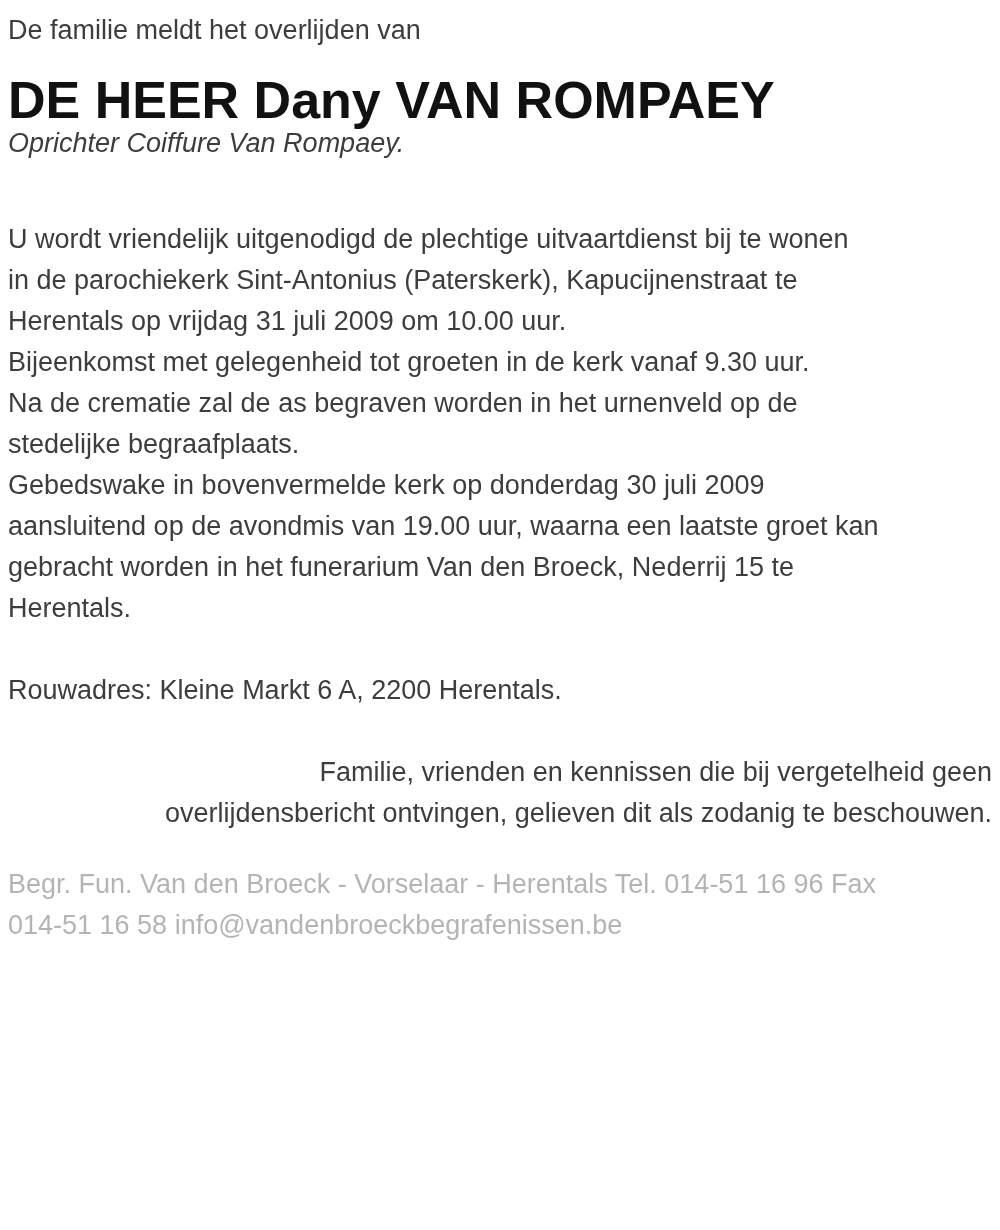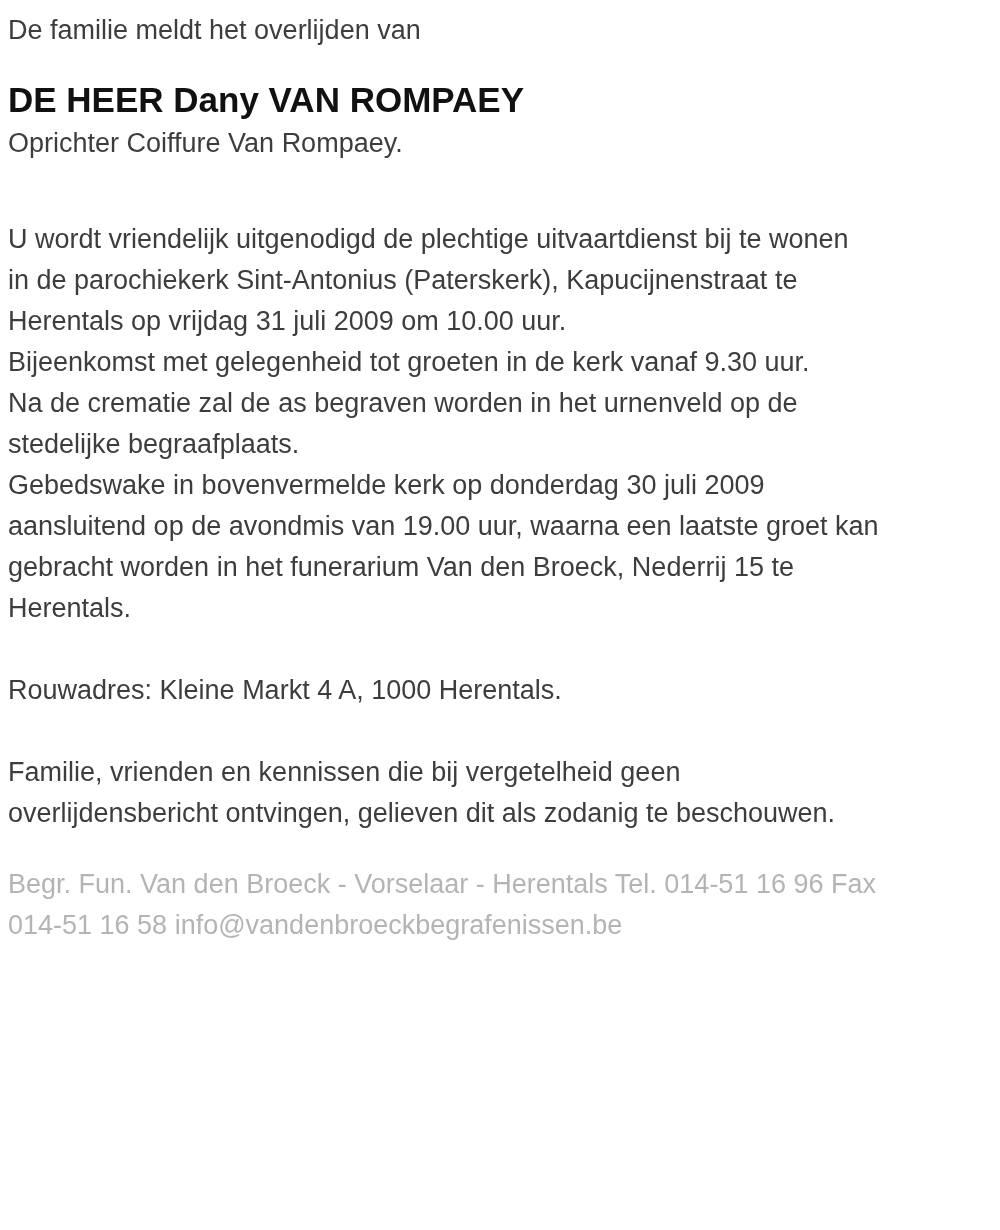"DE HEER Dany VAN ROMPAEY" .name { font-size: 35px -> 52px }
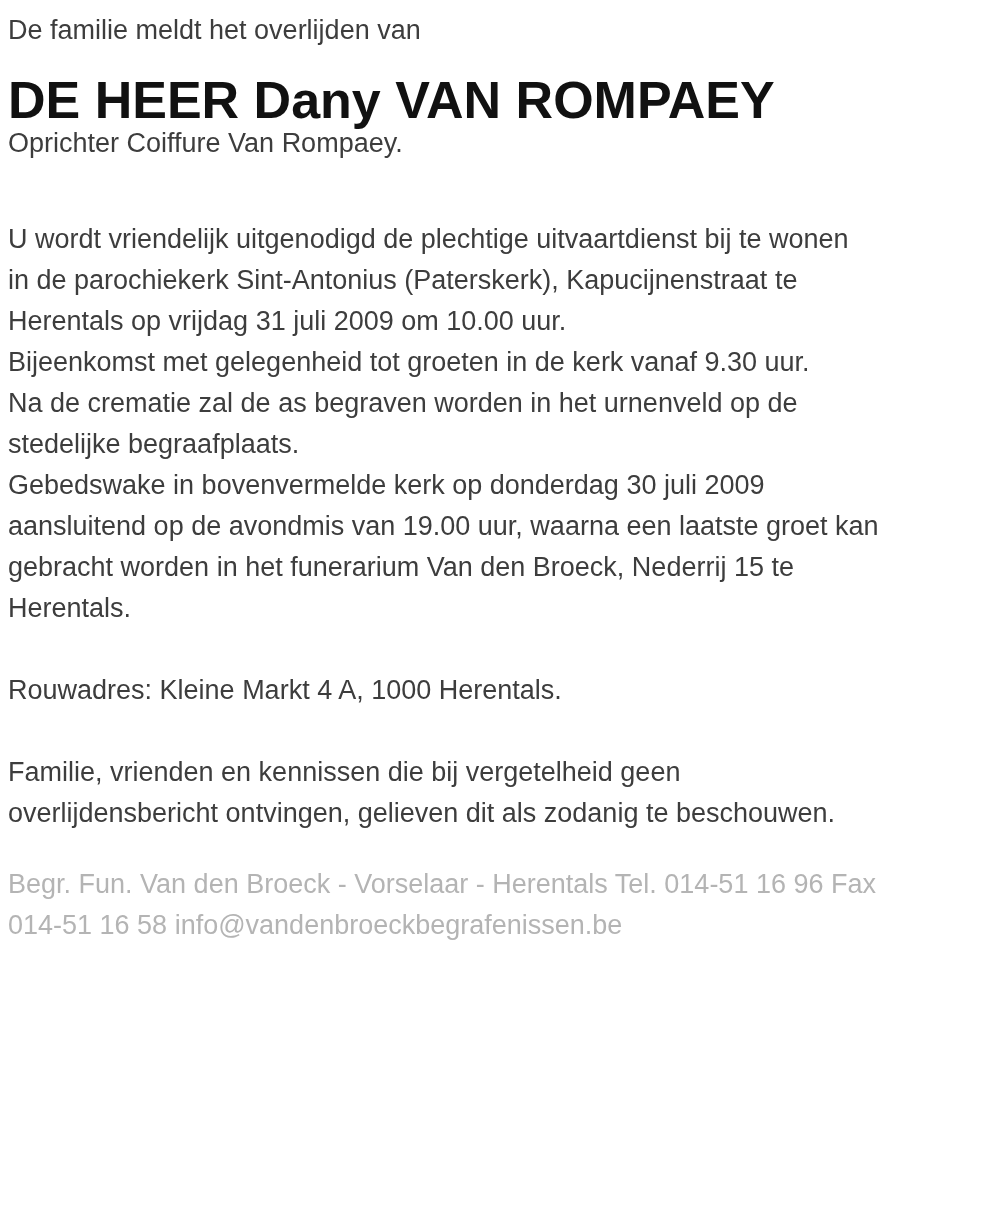"Oprichter Coiffure Van Rompaey." .subtitle { font-style: none -> italic }
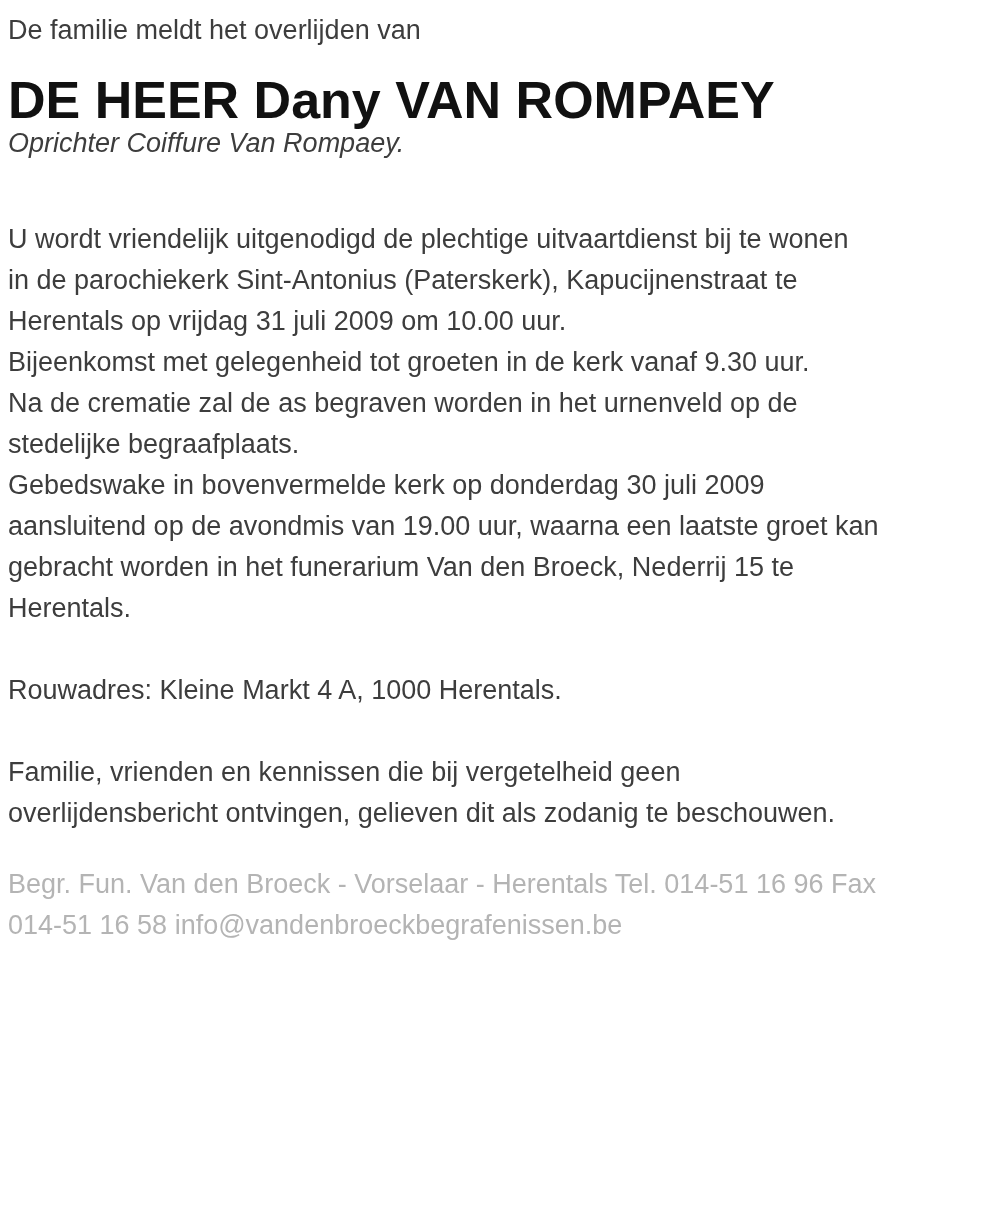"Rouwadres: Kleine Markt 4 A," p.para { text: 4 A, 1000 -> 6 A, 2200 }
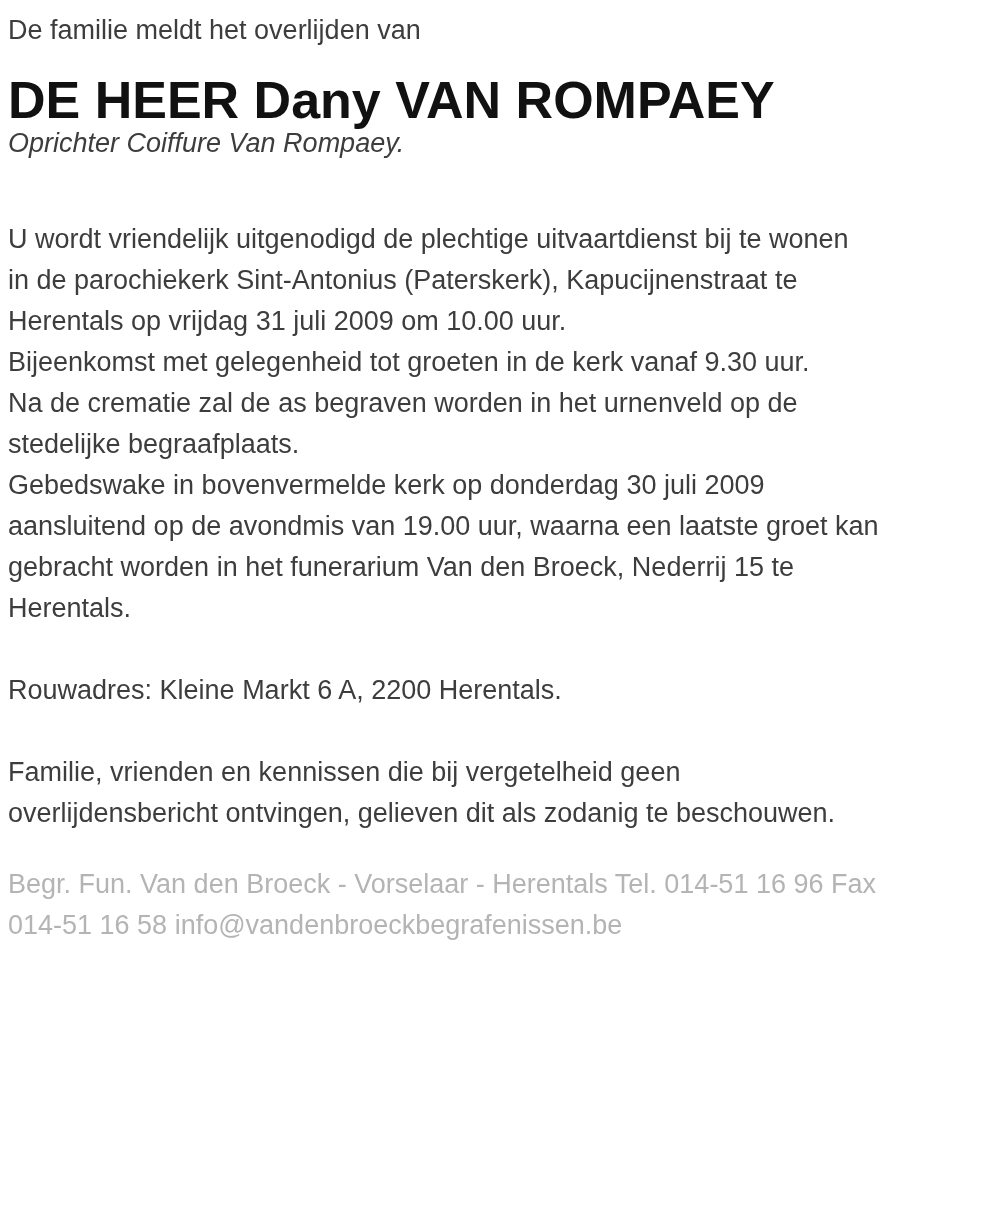"Familie, vrienden en kennissen die" .para.apology { text-align: none -> right }
